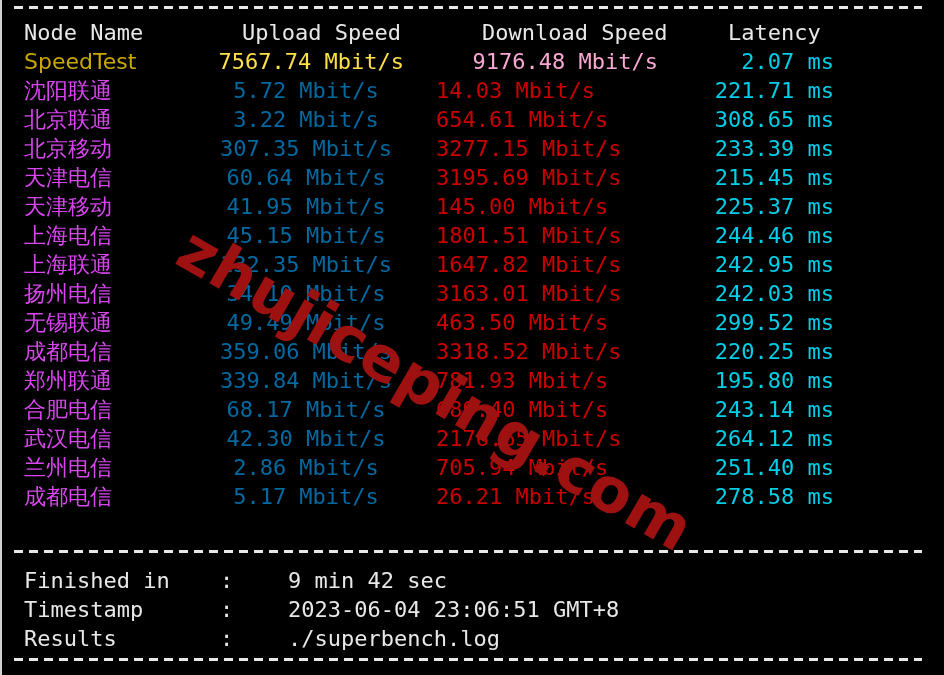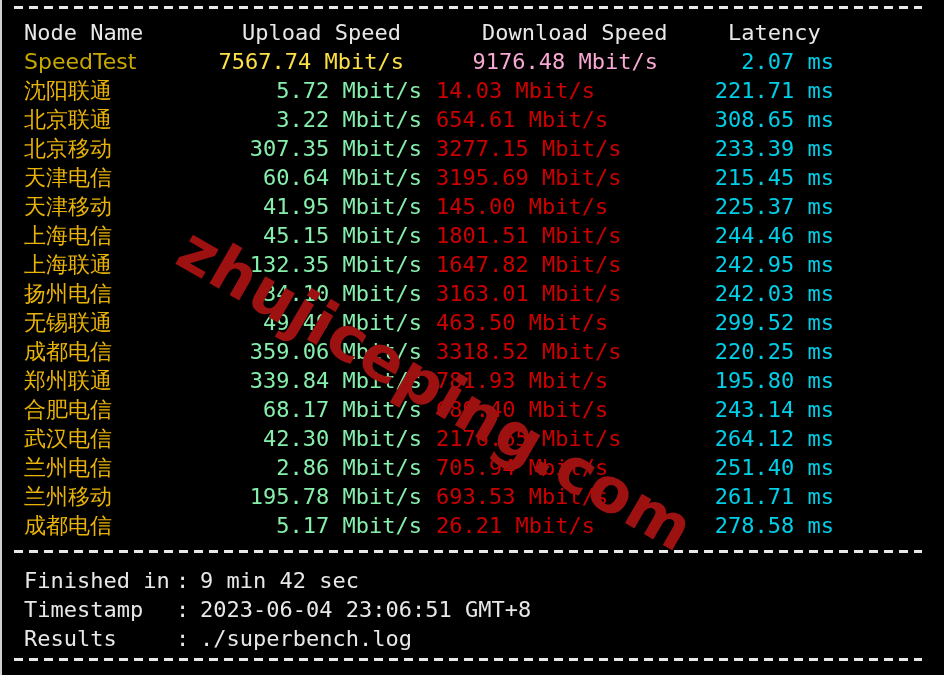"沈阳联通" td.node { color: #eab308 -> #d946ef }
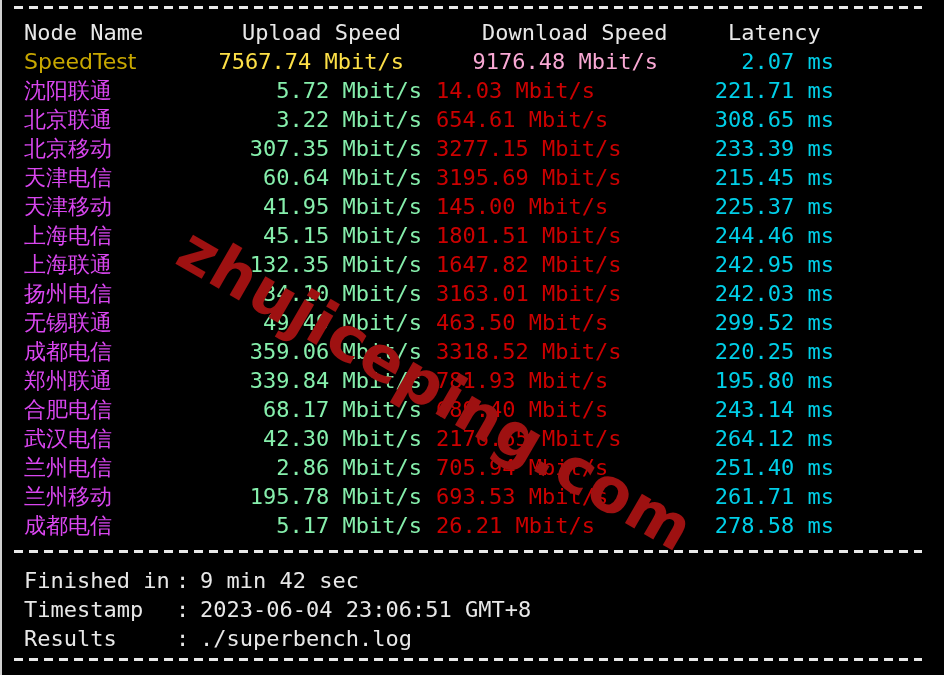"5.72 Mbit/s" td.up { color: #86efac -> #0369a1; text-align: right -> center }
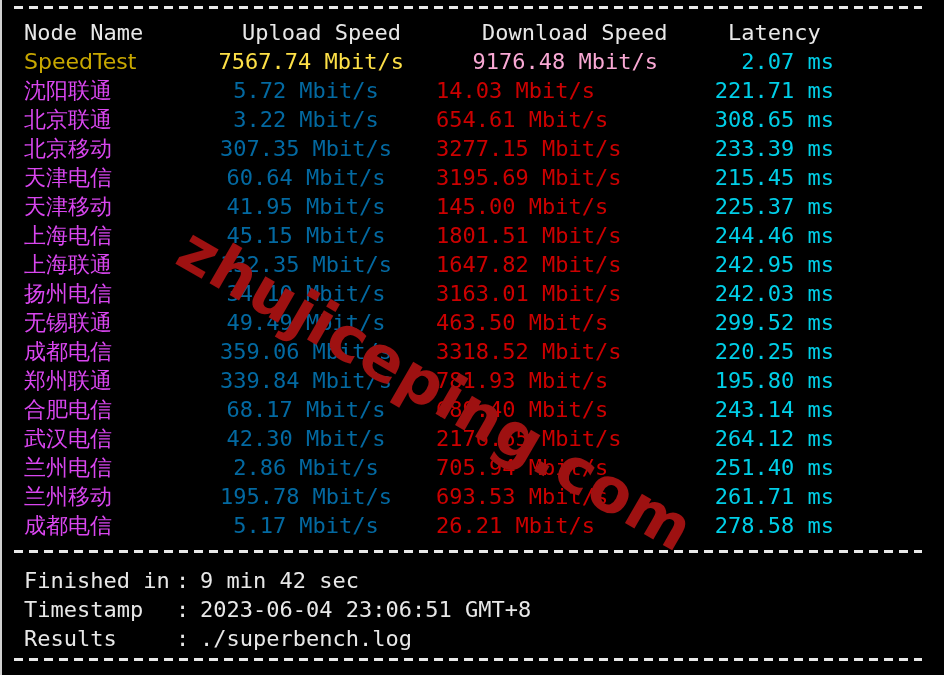"兰州移动" tr { html: <tr> <td>兰州移动</td> <td>195.78 Mbit/s</td> <td>693.53 Mbit/s</td> <td>261.71 ms</td> </tr> -> none }
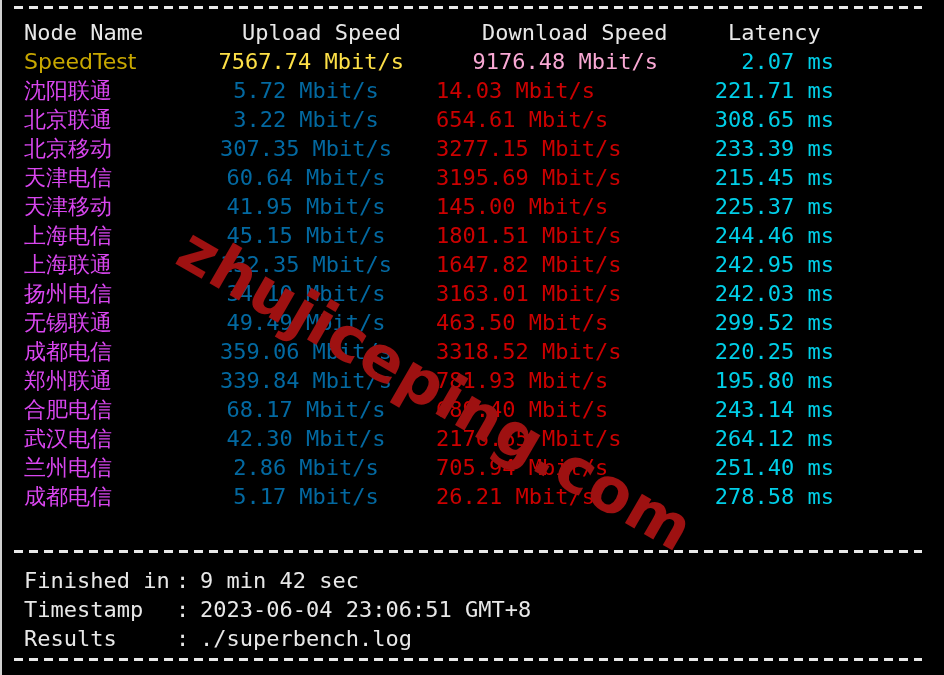"Finished in" .foot-row { gap: none -> 44px }
